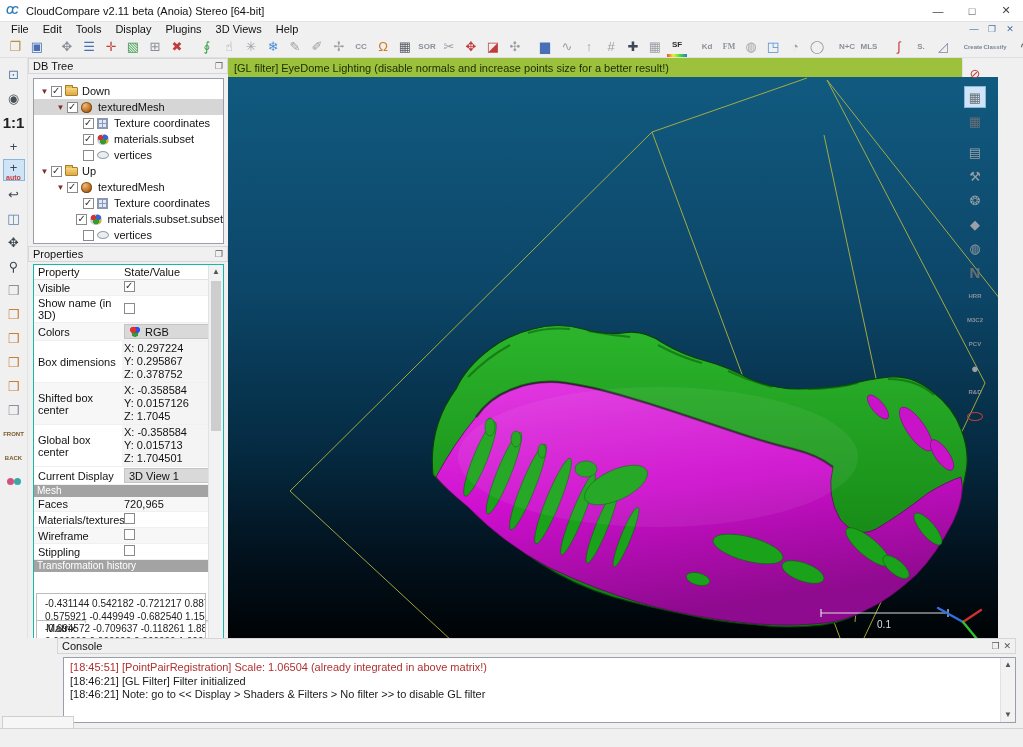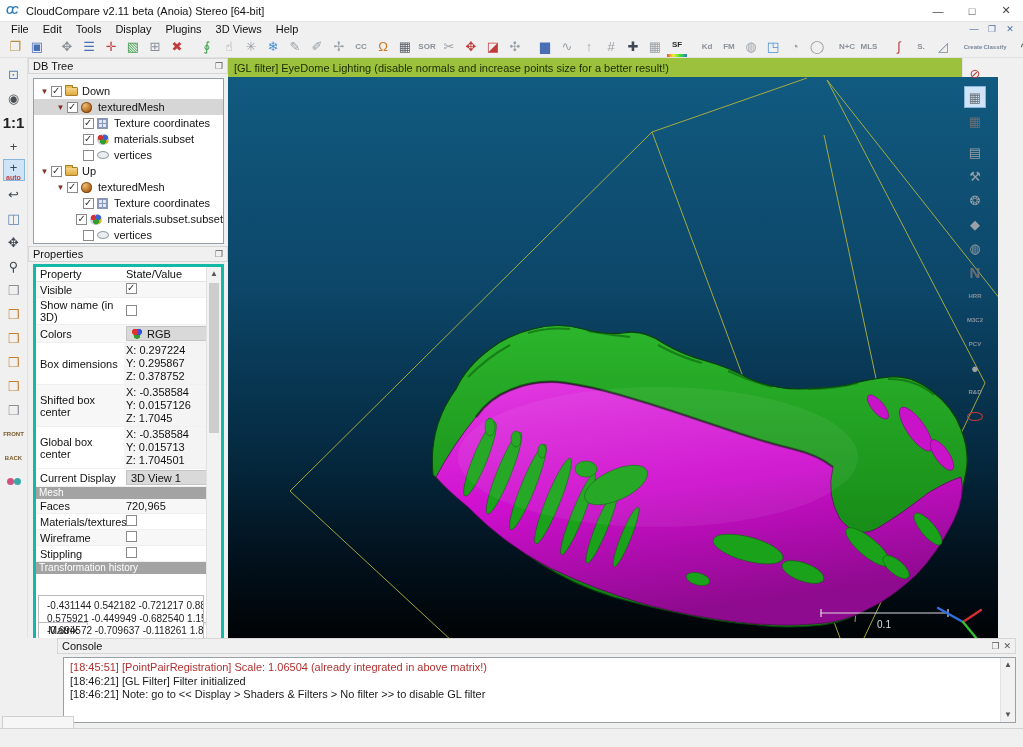"FM" div.tb-icon { font-family: none -> Liberation Serif, serif }
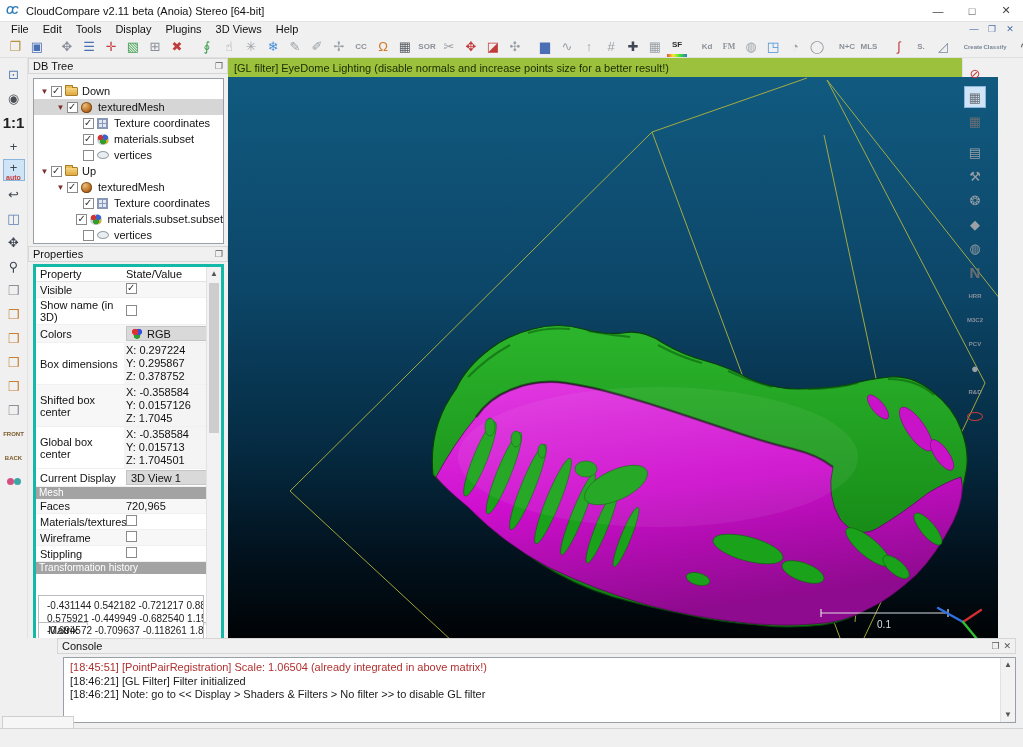"Property" .props-body { border: 3px solid #14b8a6 -> 1px solid #14b8a6 }
